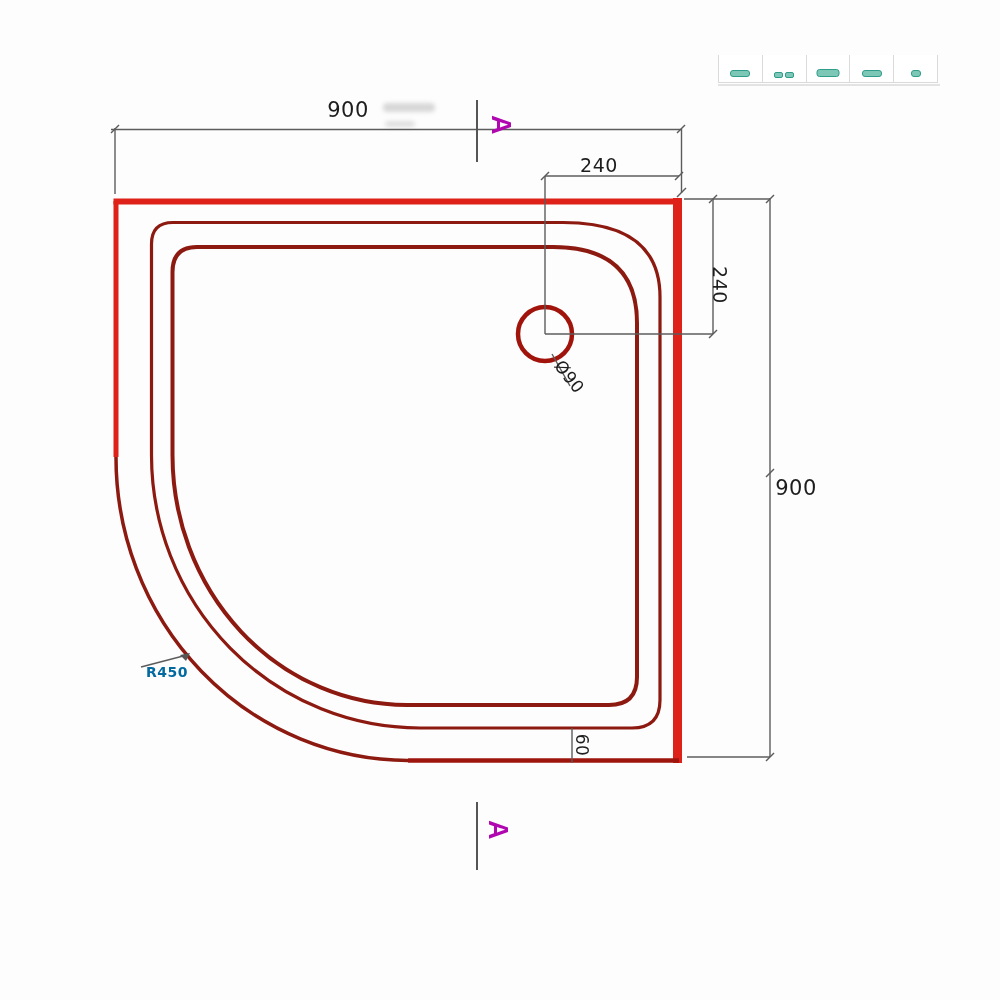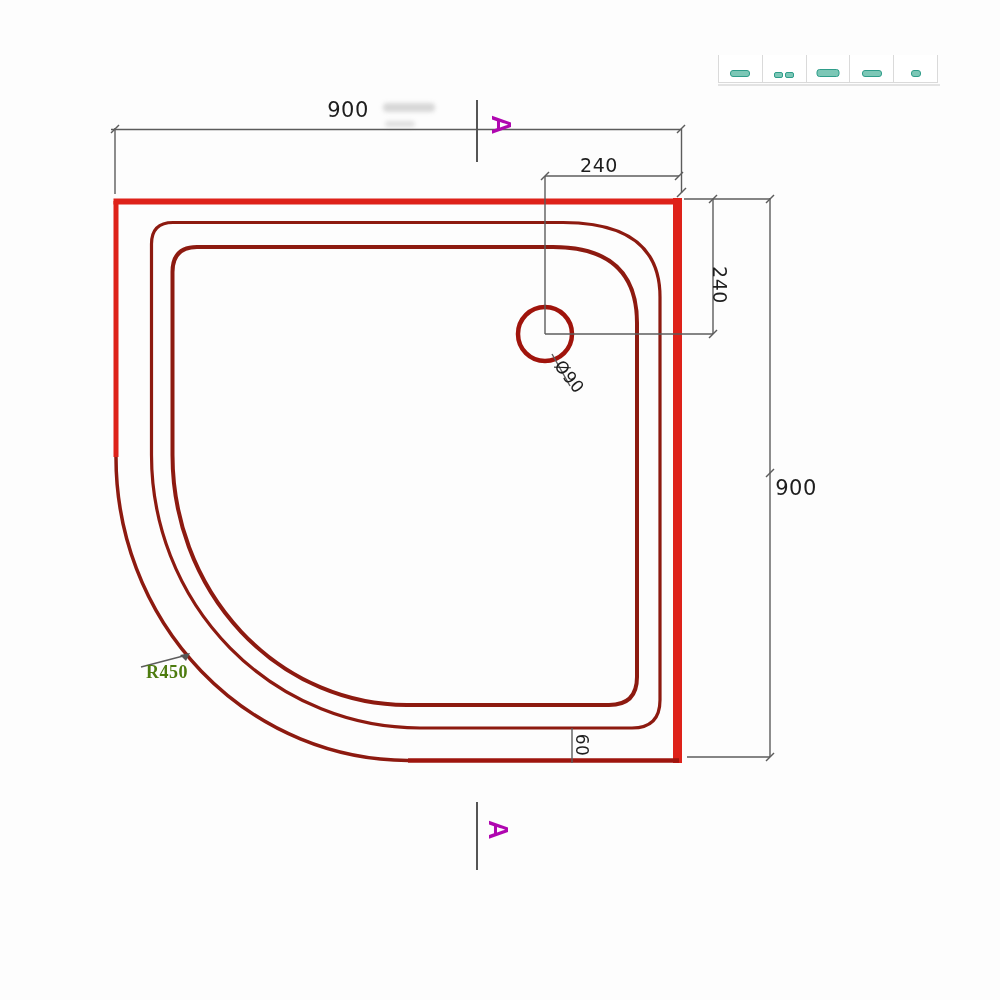"R450" .radius-lbl { color: #4d7c0f -> #0369a1; font-family: Liberation Serif, serif -> none; font-size: 18px -> 14px }
